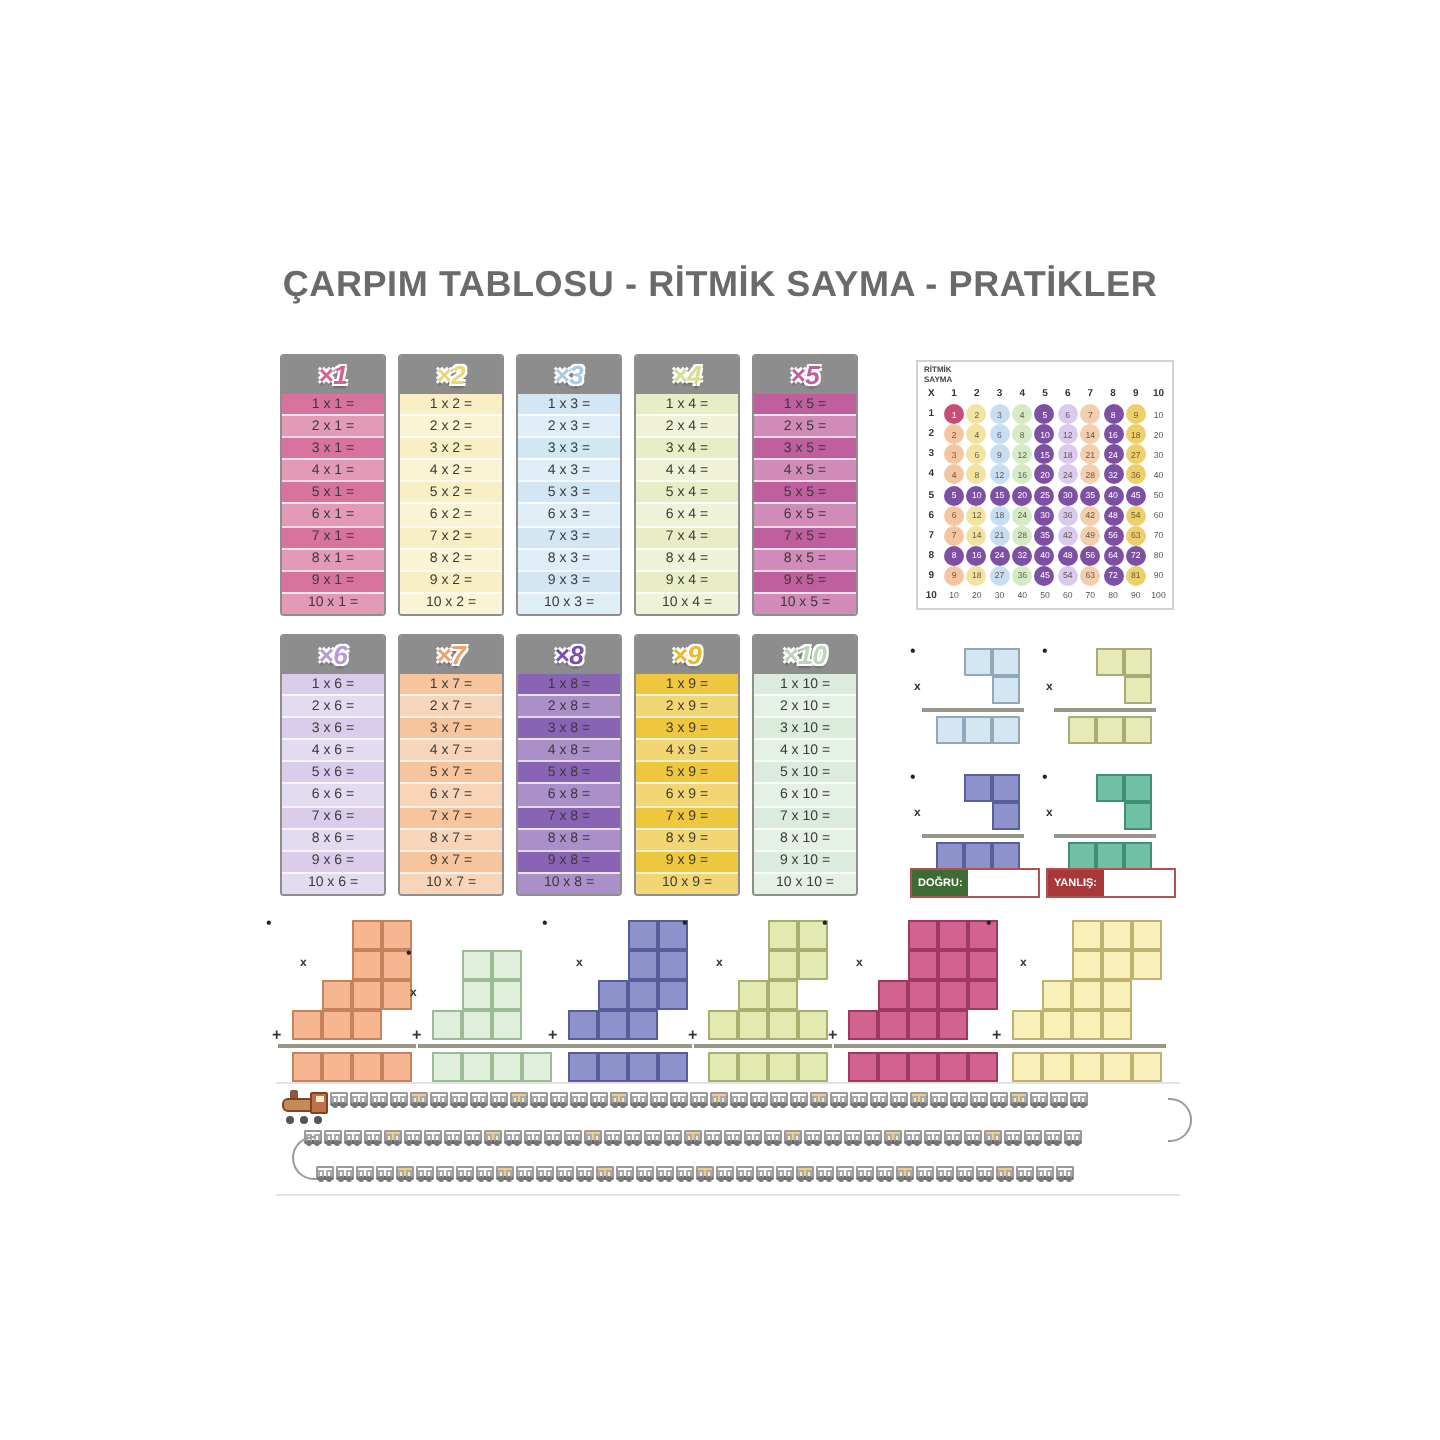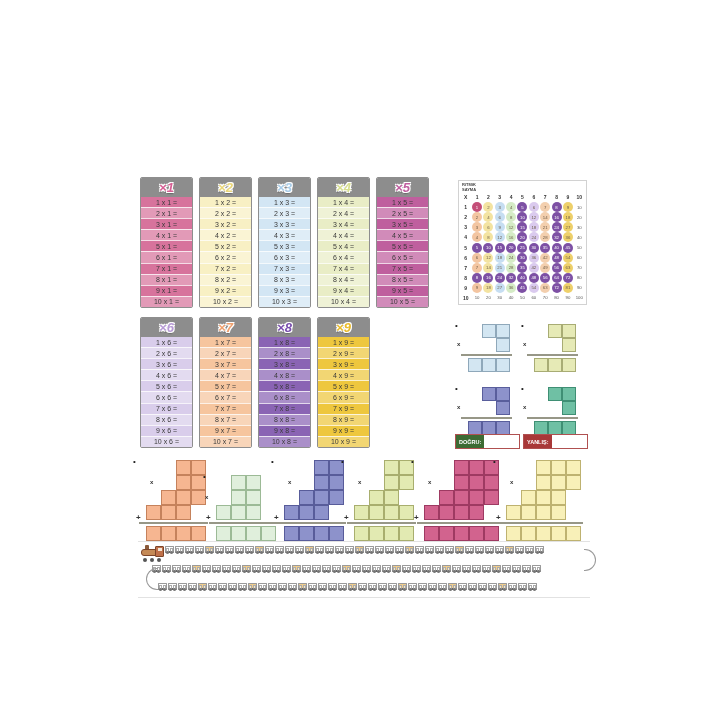"ÇARPIM TABLOSU - RİTMİK SAYMA" div.title { html: none -> <div>ÇARPIM TABLOSU - RİTMİK SAYMA - PRATİKLER</div> }
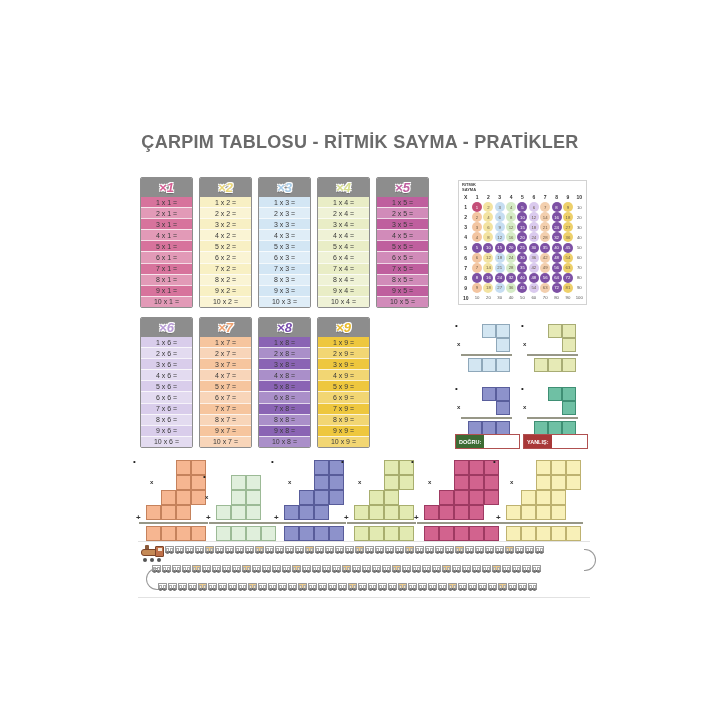"×10" div.card { html: none -> <div> <div> <div>×10</div> </div> <div> <div>1 x 10 =</div> <div>2 x 10 =</div> <div>3 x 10 =</div> <div>4 x 10 =</div> <div>5 x 10 =</div> <div>6 x 10 =</div> <div>7 x 10 =</div> <div>8 x 10 =</div> <div>9 x 10 =</div> <div>10 x 10 =</div> </div> </div> }
